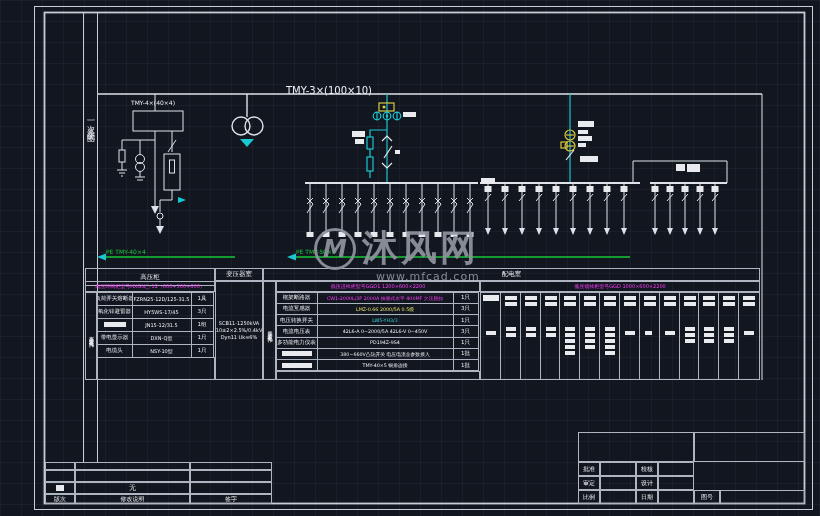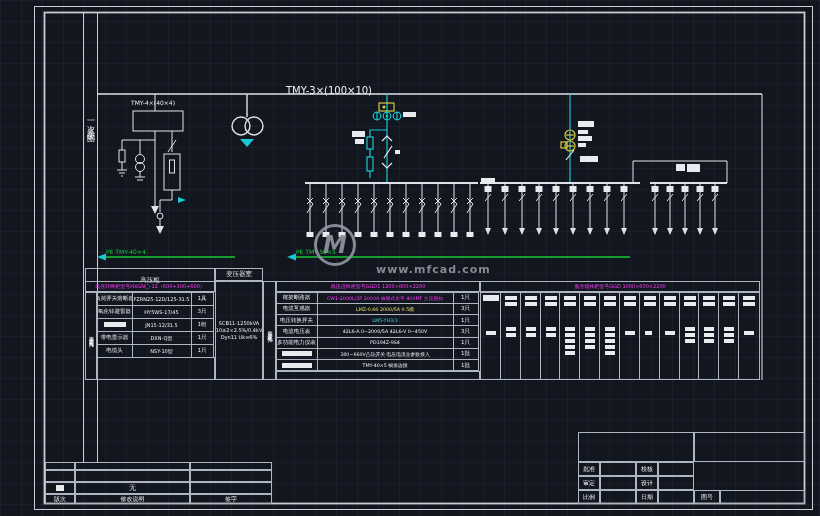"沐风网" span.wm-brand { html: none -> <span>沐风网</span> }
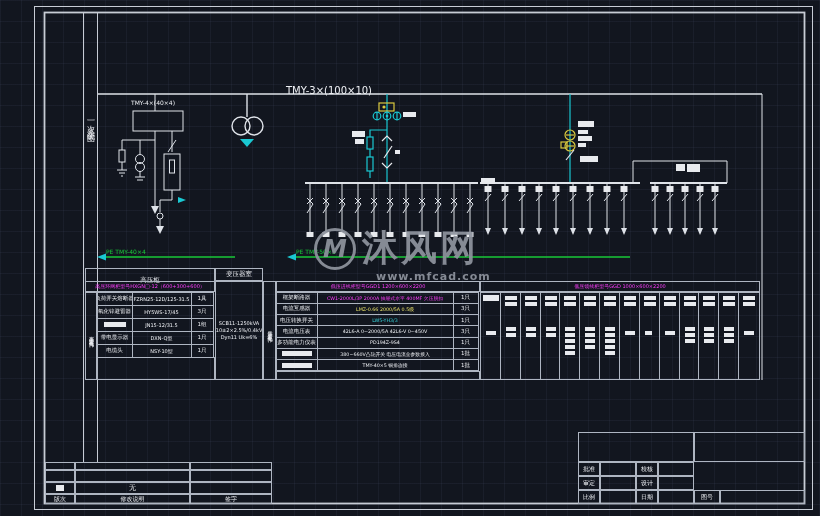"高压柜" div.cell { height: 24px -> 18px }
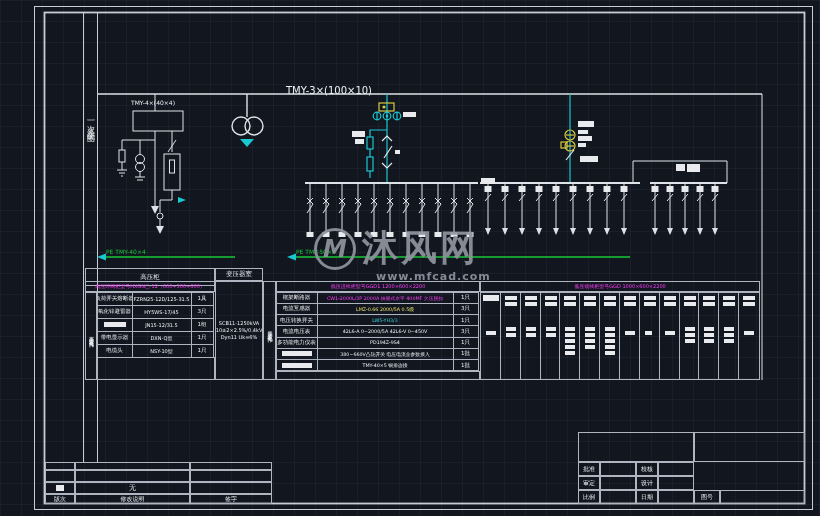"www.mfcad.com" .wm-url { font-weight: bold -> normal }
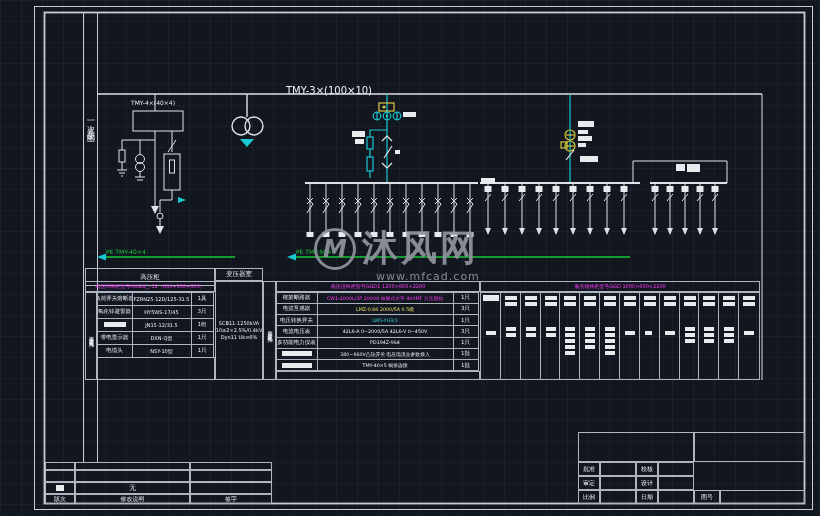"配电室" div.cell { html: none -> <div> <span>配电室</span> </div> }
